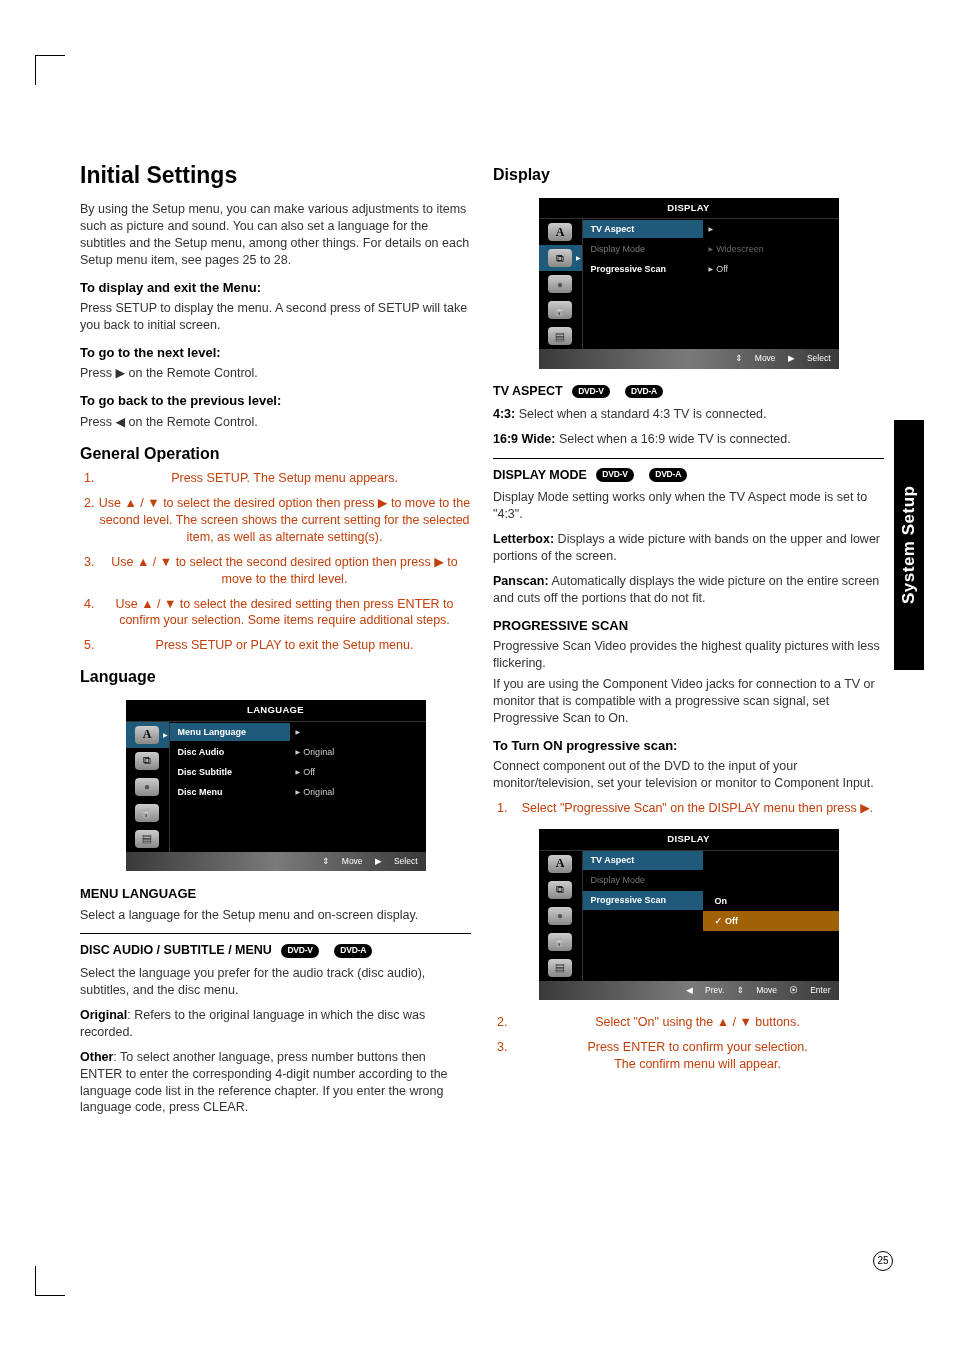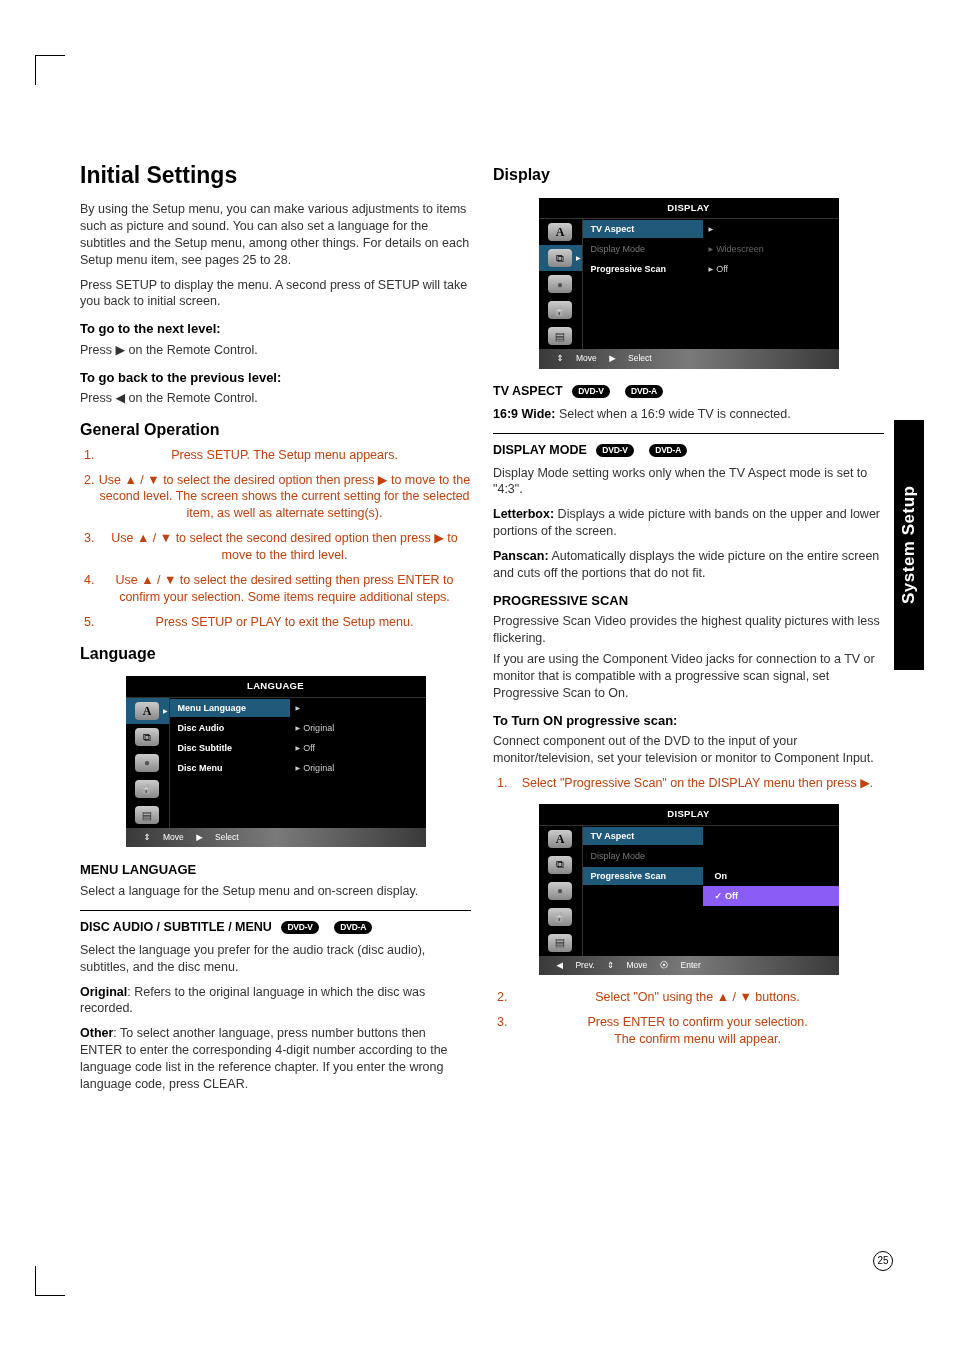"To display and exit the" h3 { html: none -> <h3>To display and exit the Menu:</h3> }
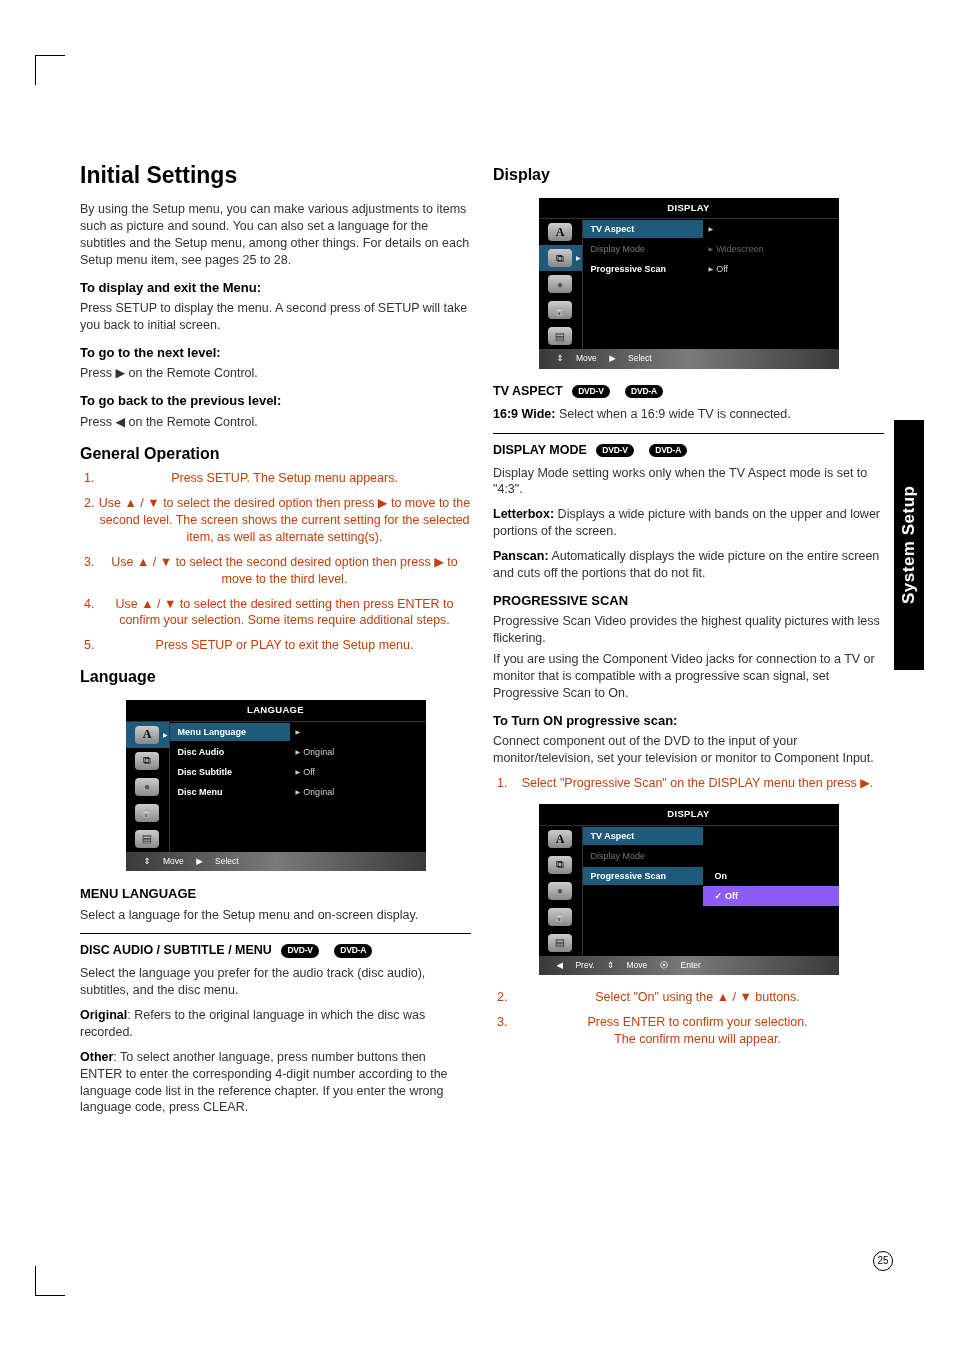"⇕ Move ▶ Select" .hint-bar { text-align: left -> right }
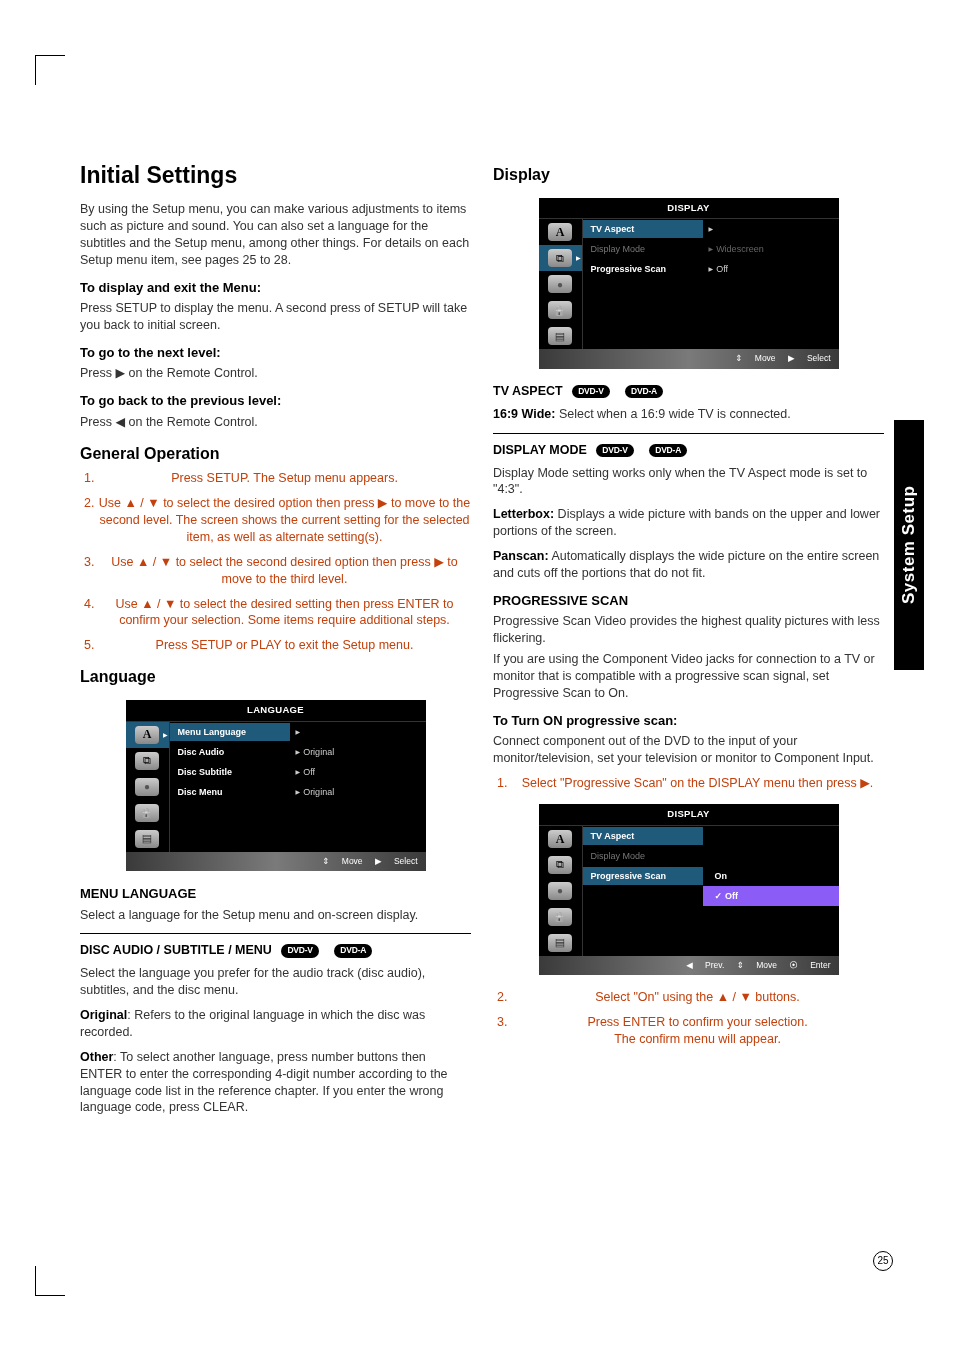"4:3: Select when a standard" p { html: none -> <p><b>4:3:</b><span> Select when a standard 4:3 TV is connected.</span></p> }
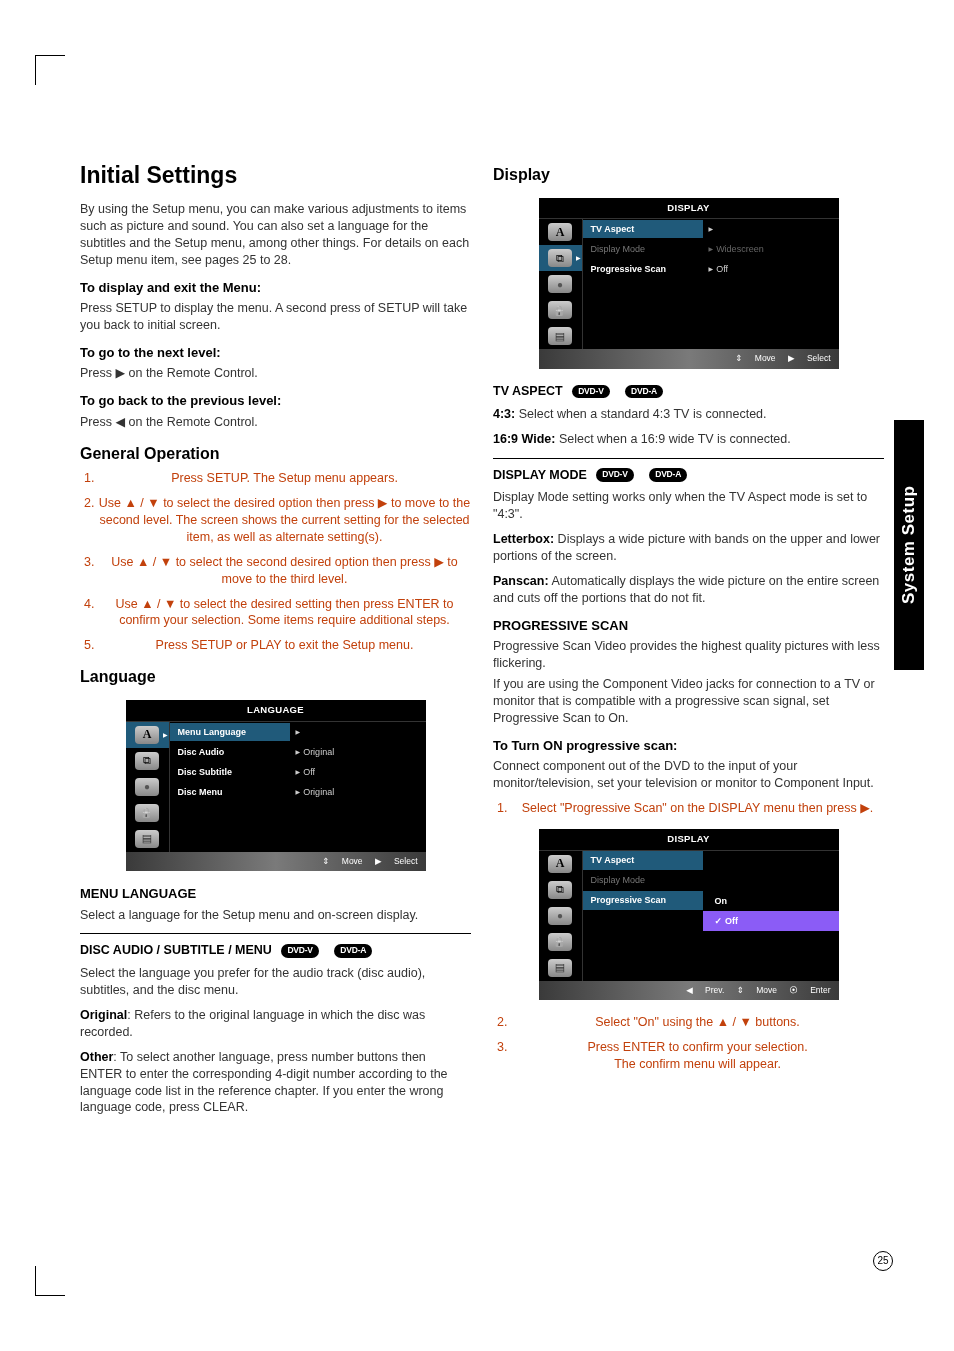"✓ Off" .submenu-option.active { background: #8b5cf6 -> #a16207 }
